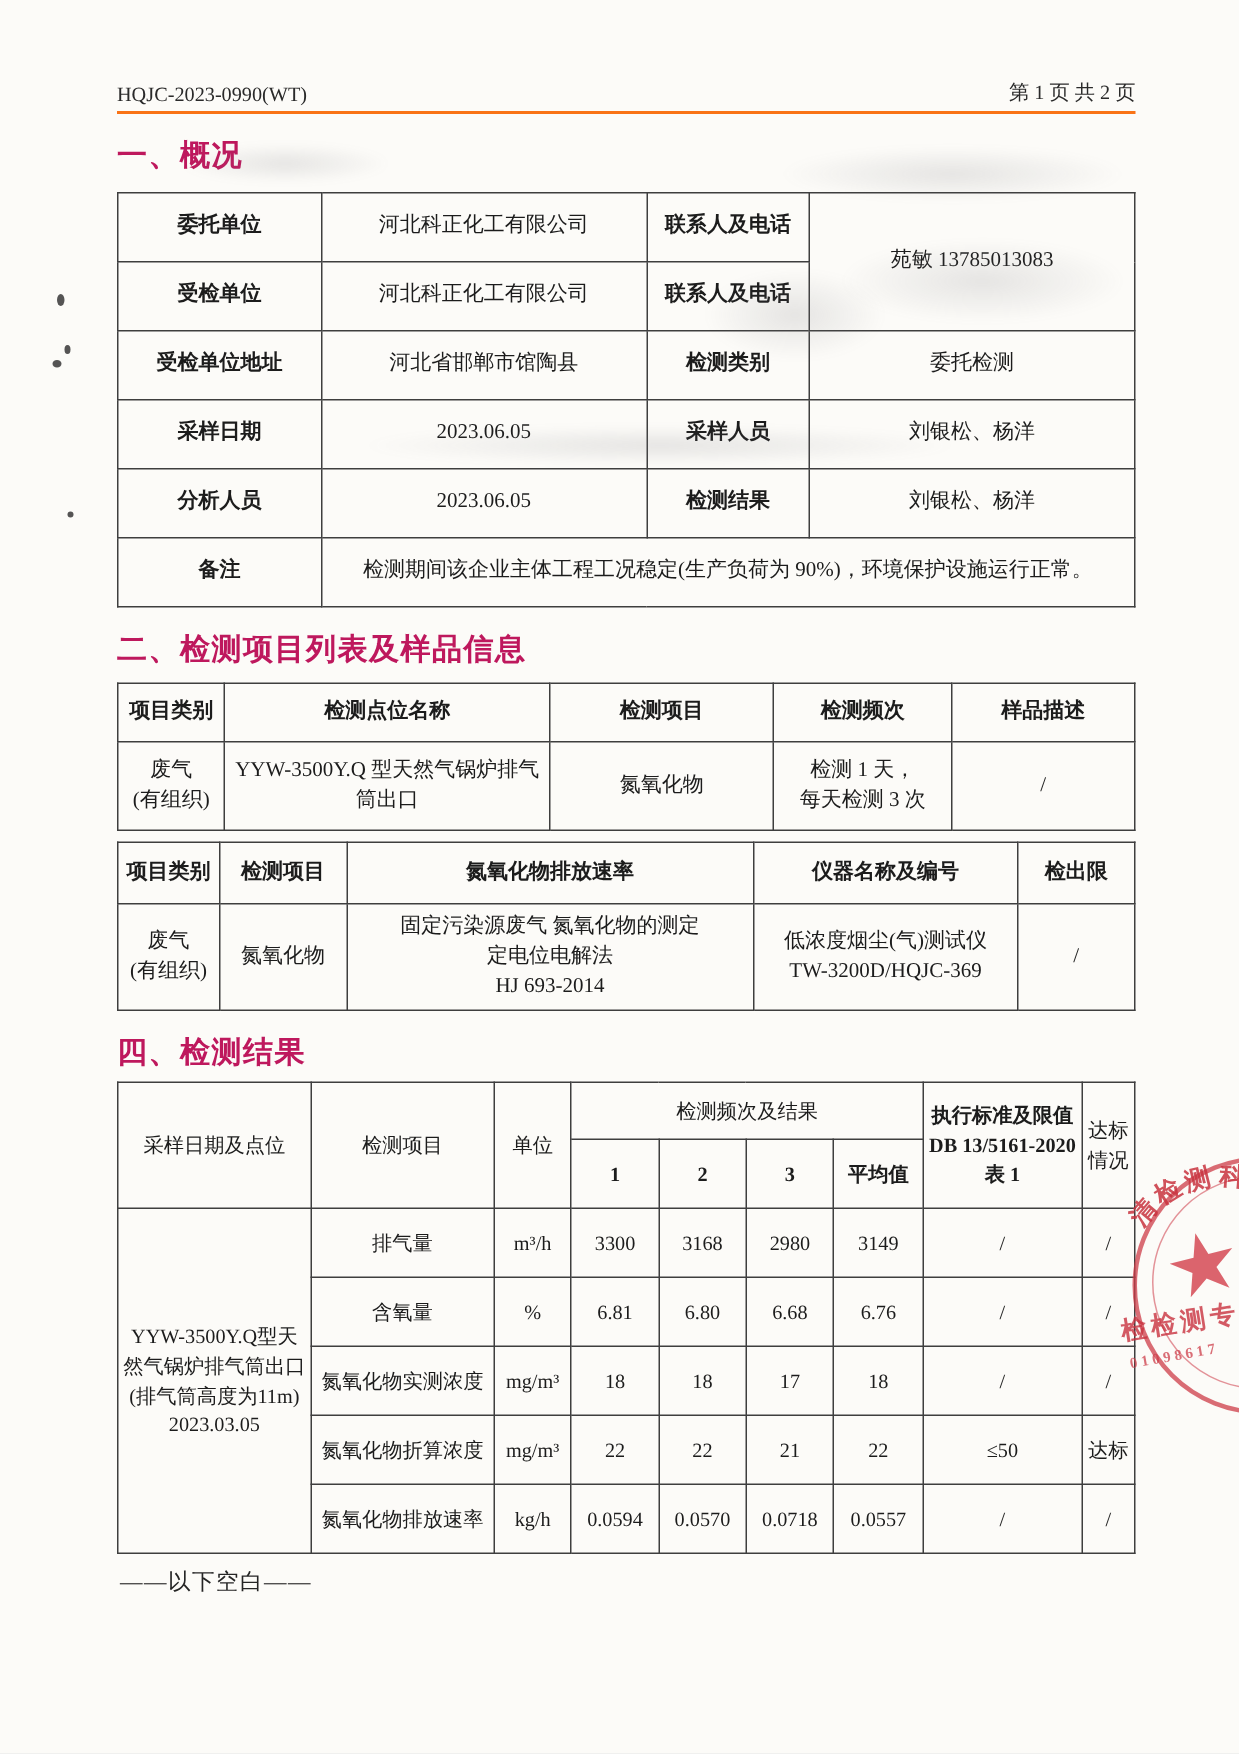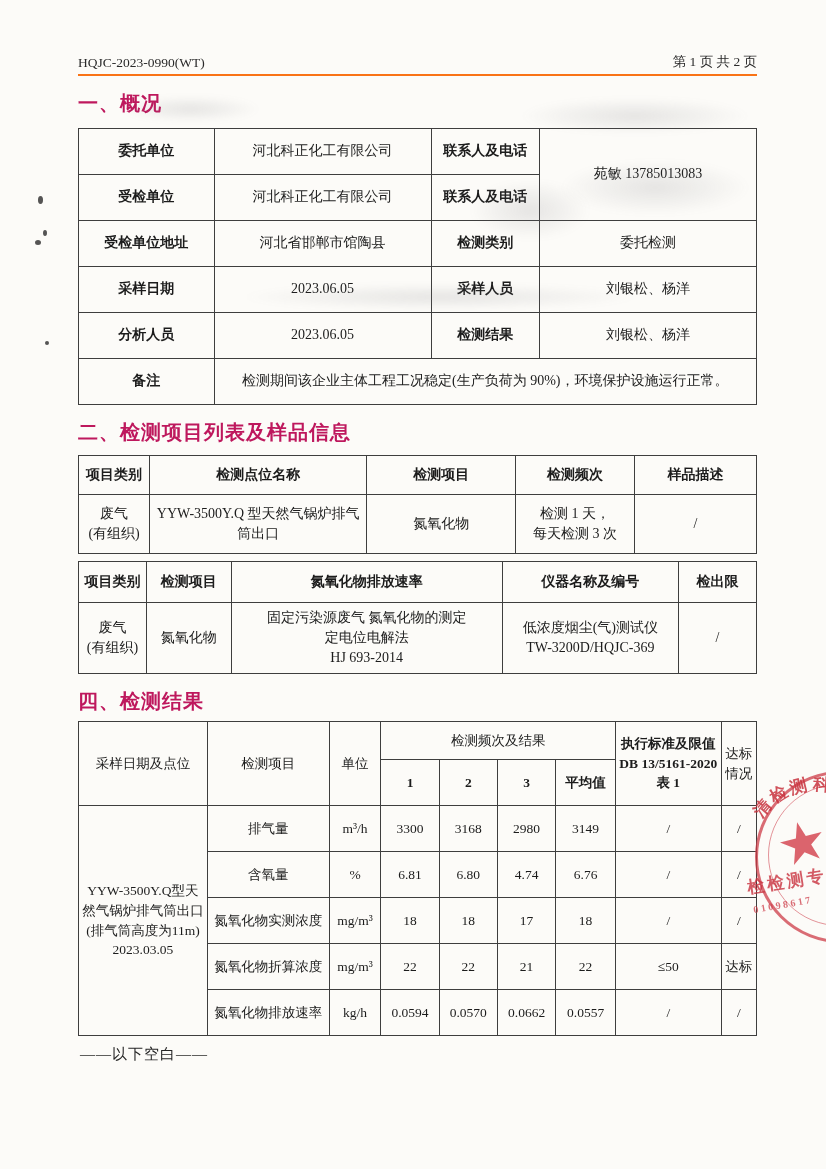"4.74" td { text: 4.74 -> 6.68 }
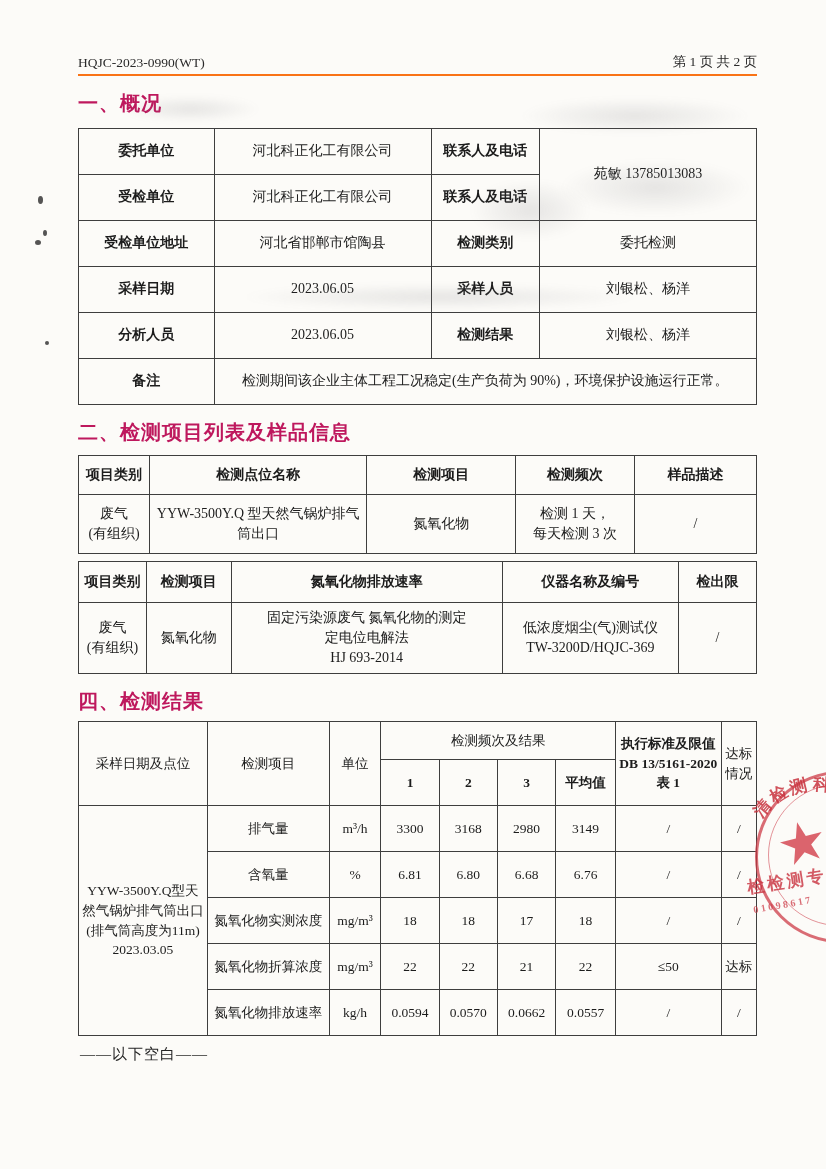"0.0662" td { text: 0.0662 -> 0.0718 }
